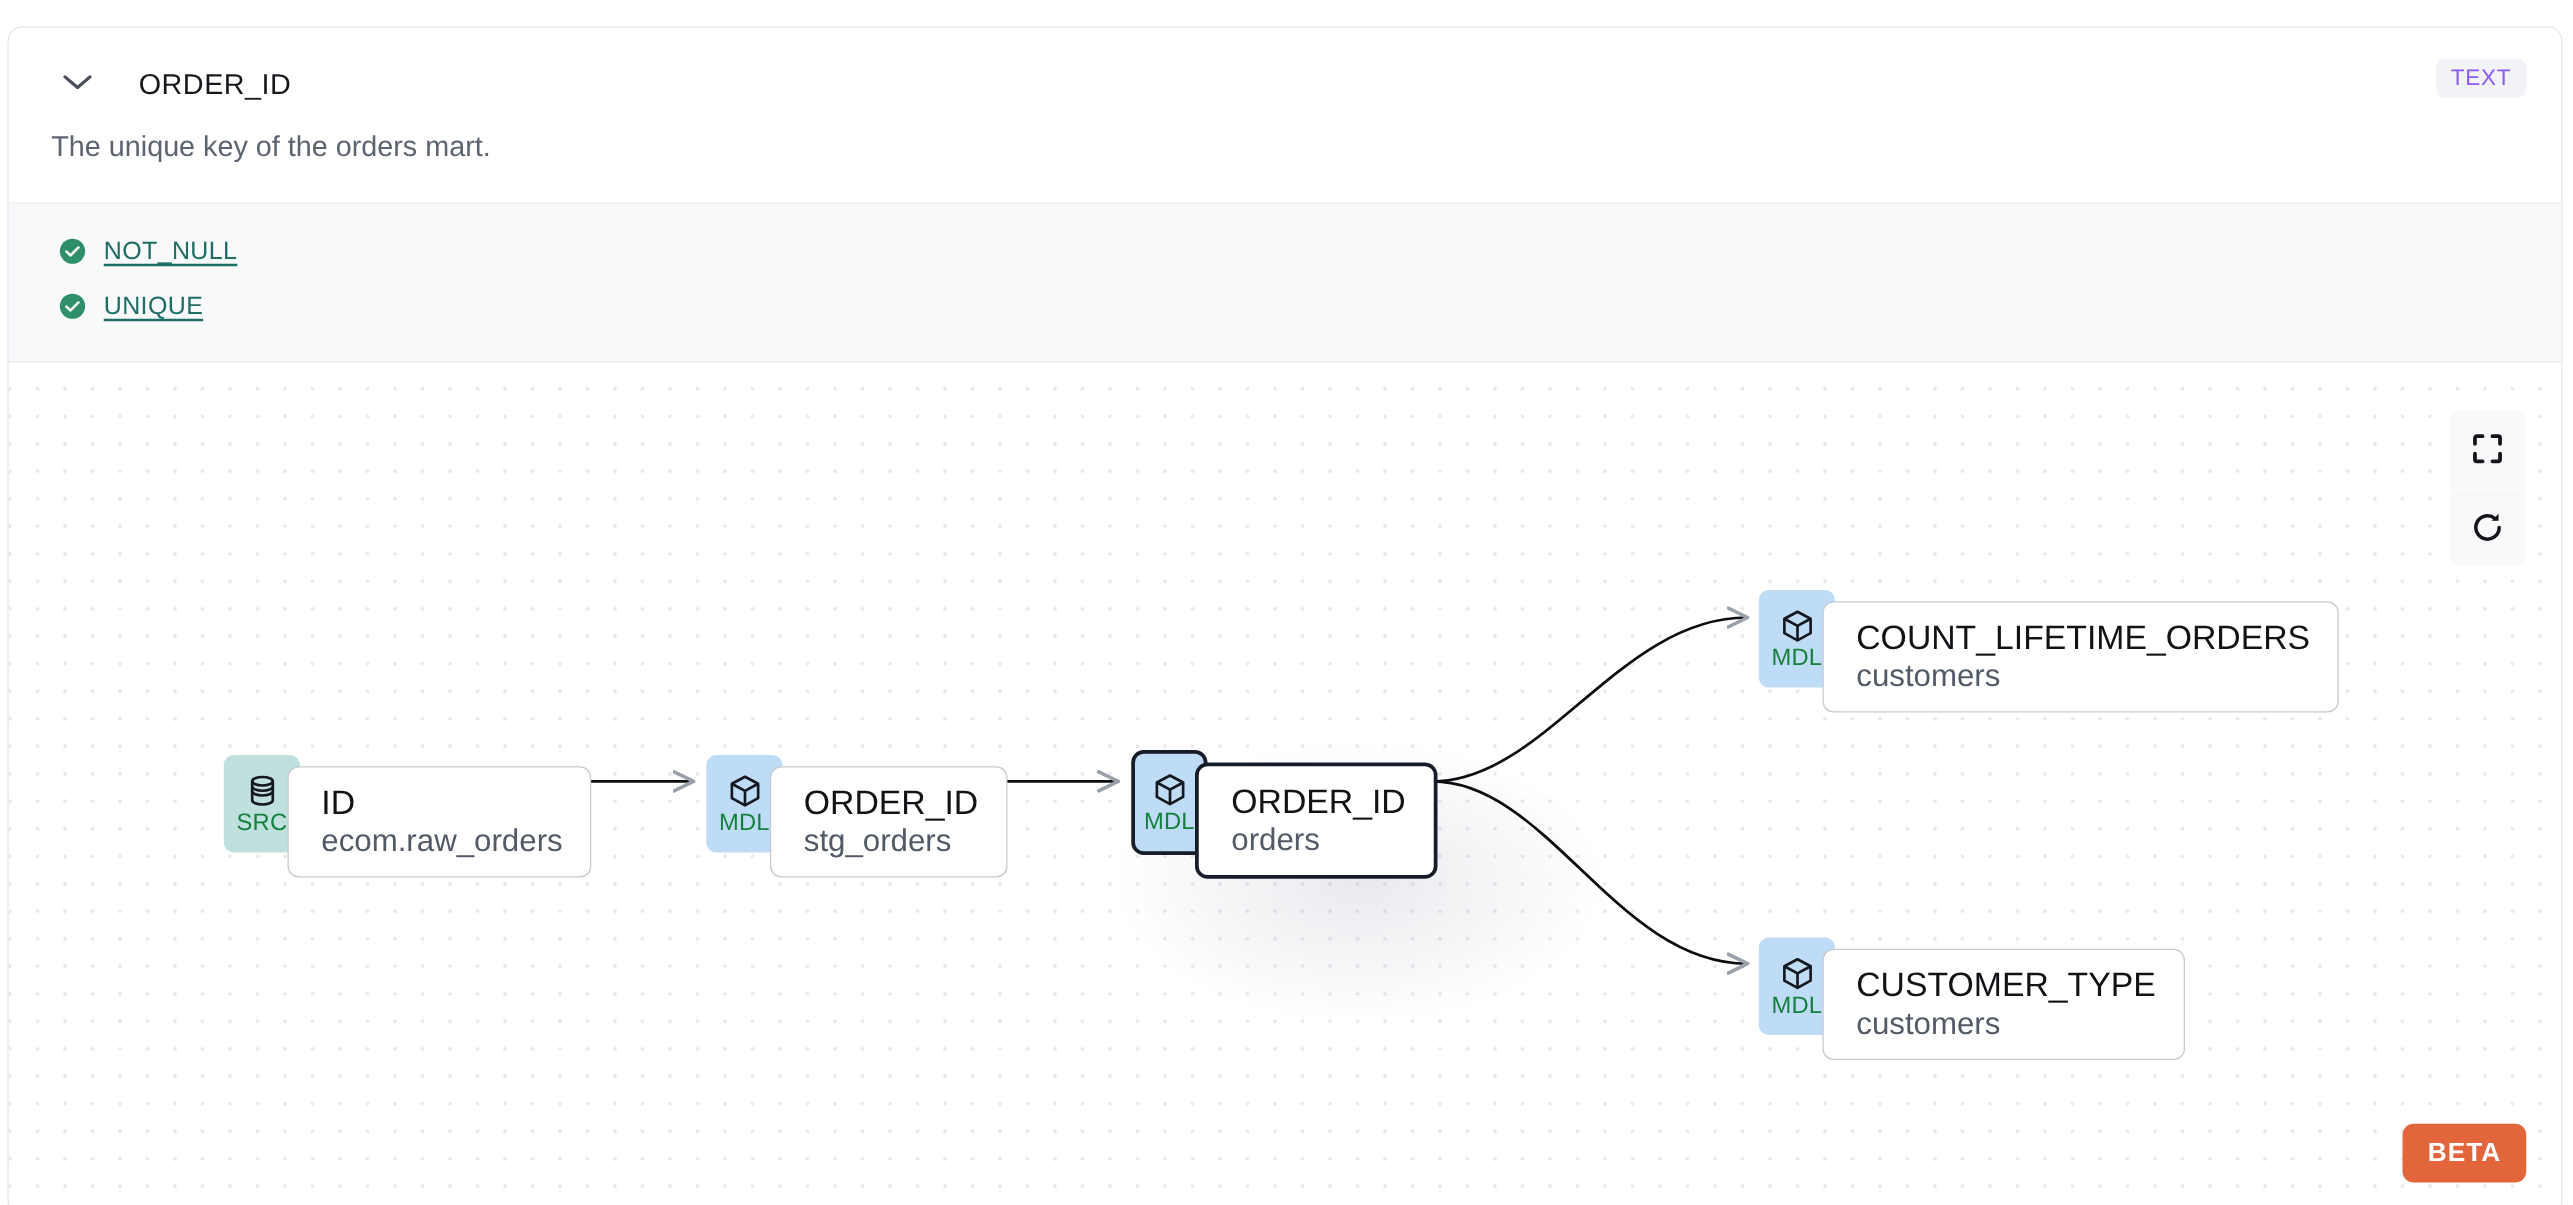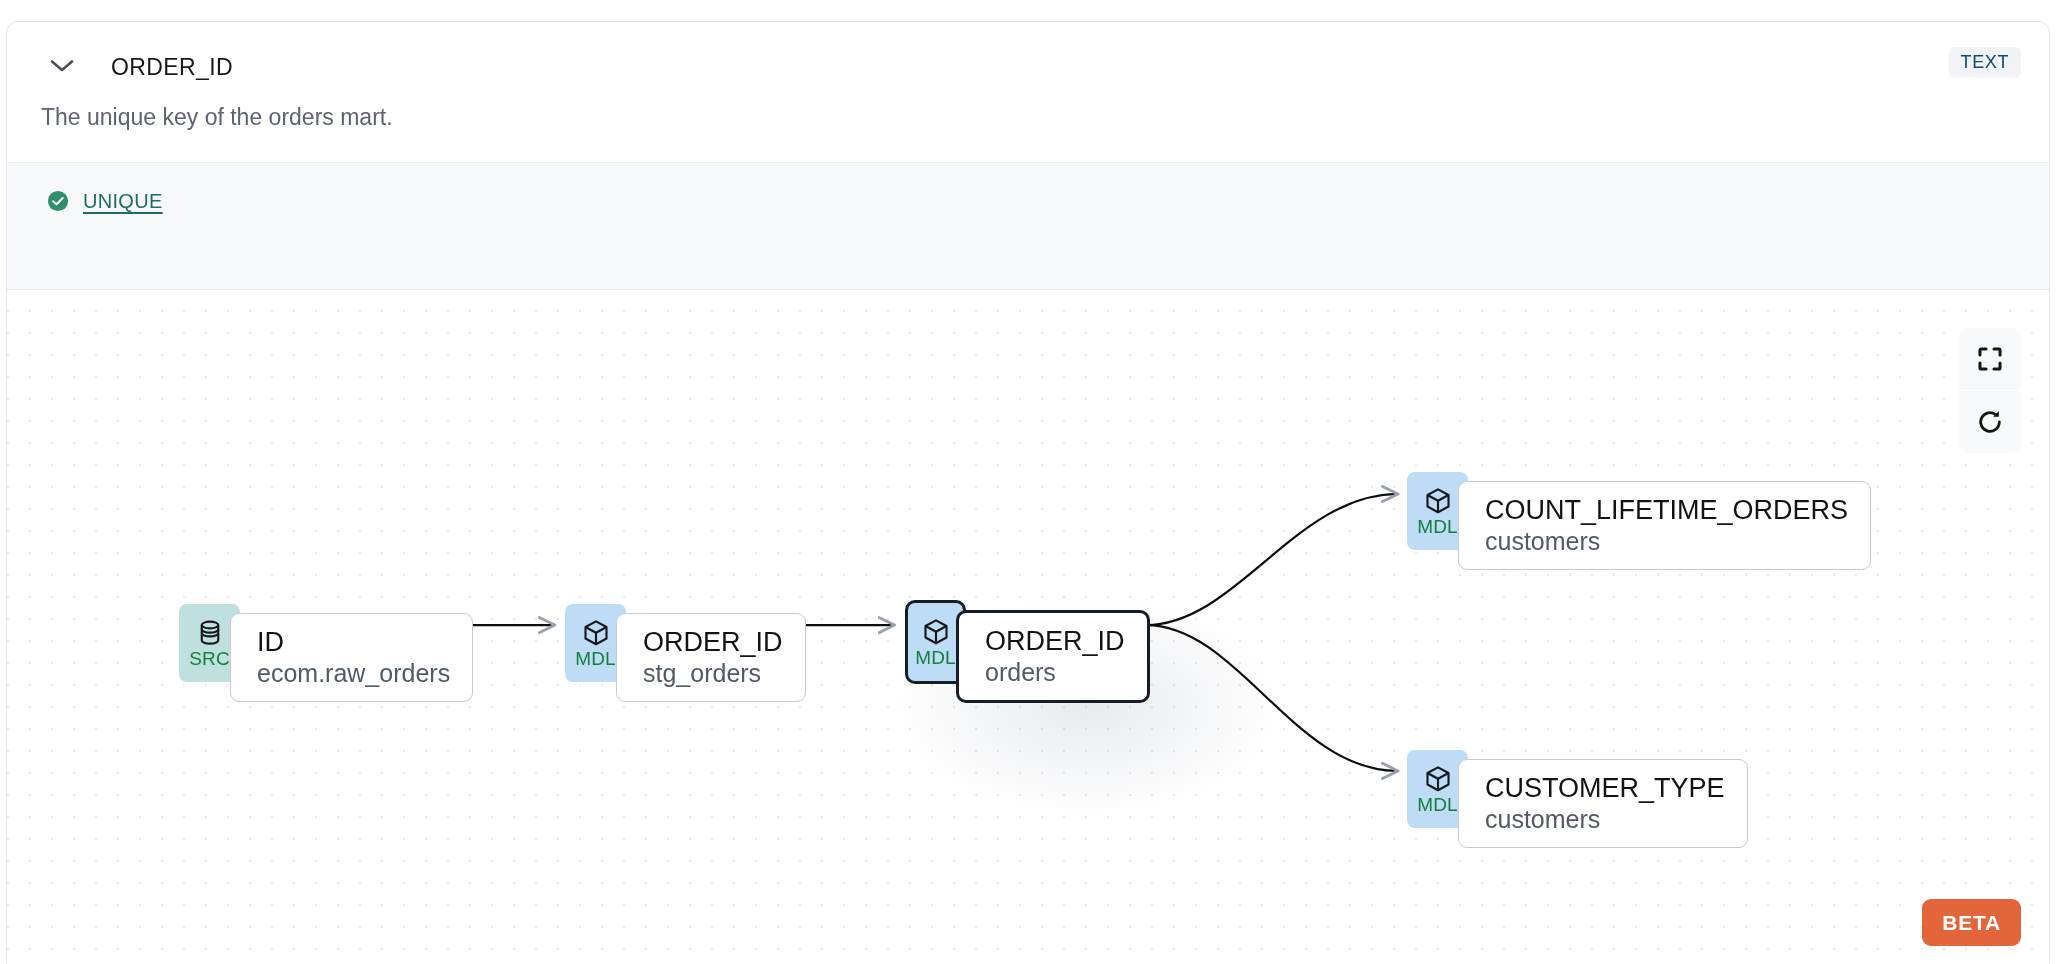"TEXT" .hdr-badge { color: #0c4a6e -> #8b5cf6 }
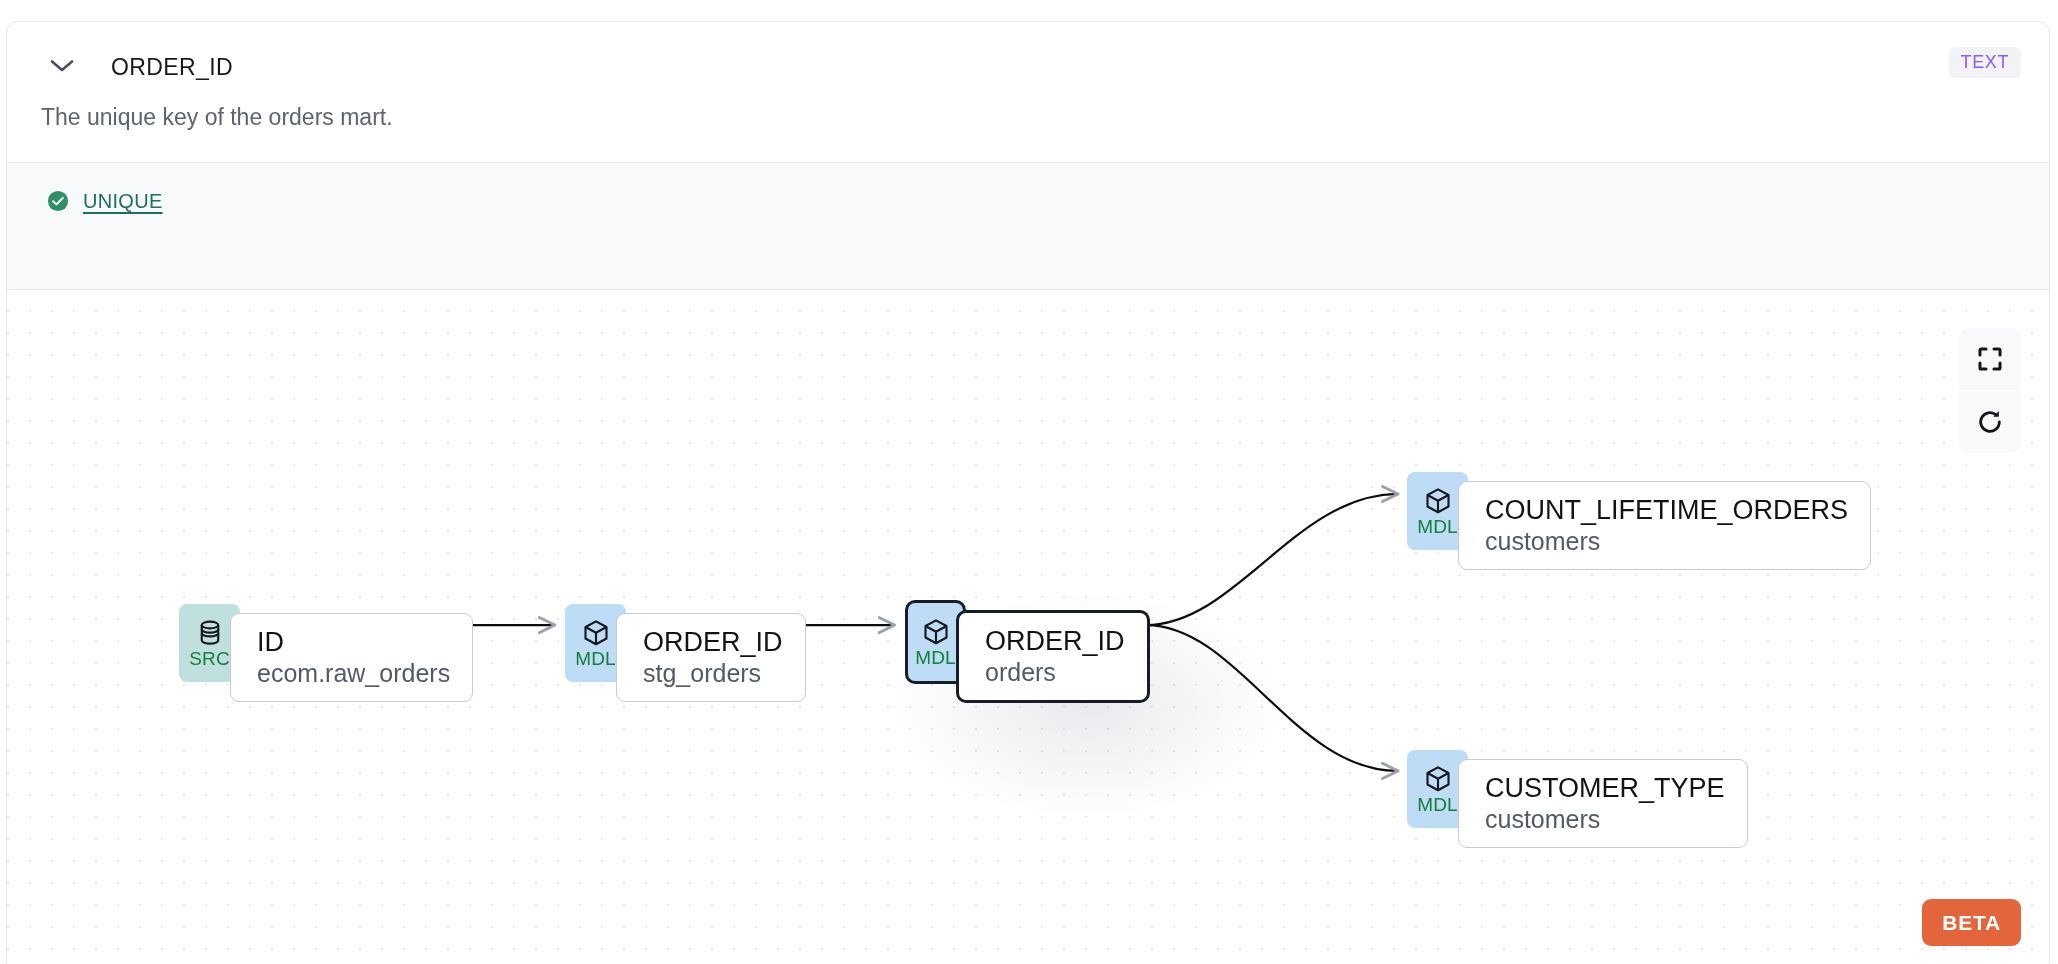"NOT_NULL" div.test-row { html: none -> <div> <svg> <circle></circle> <path></path> </svg> <span>NOT_NULL</span> </div> }
